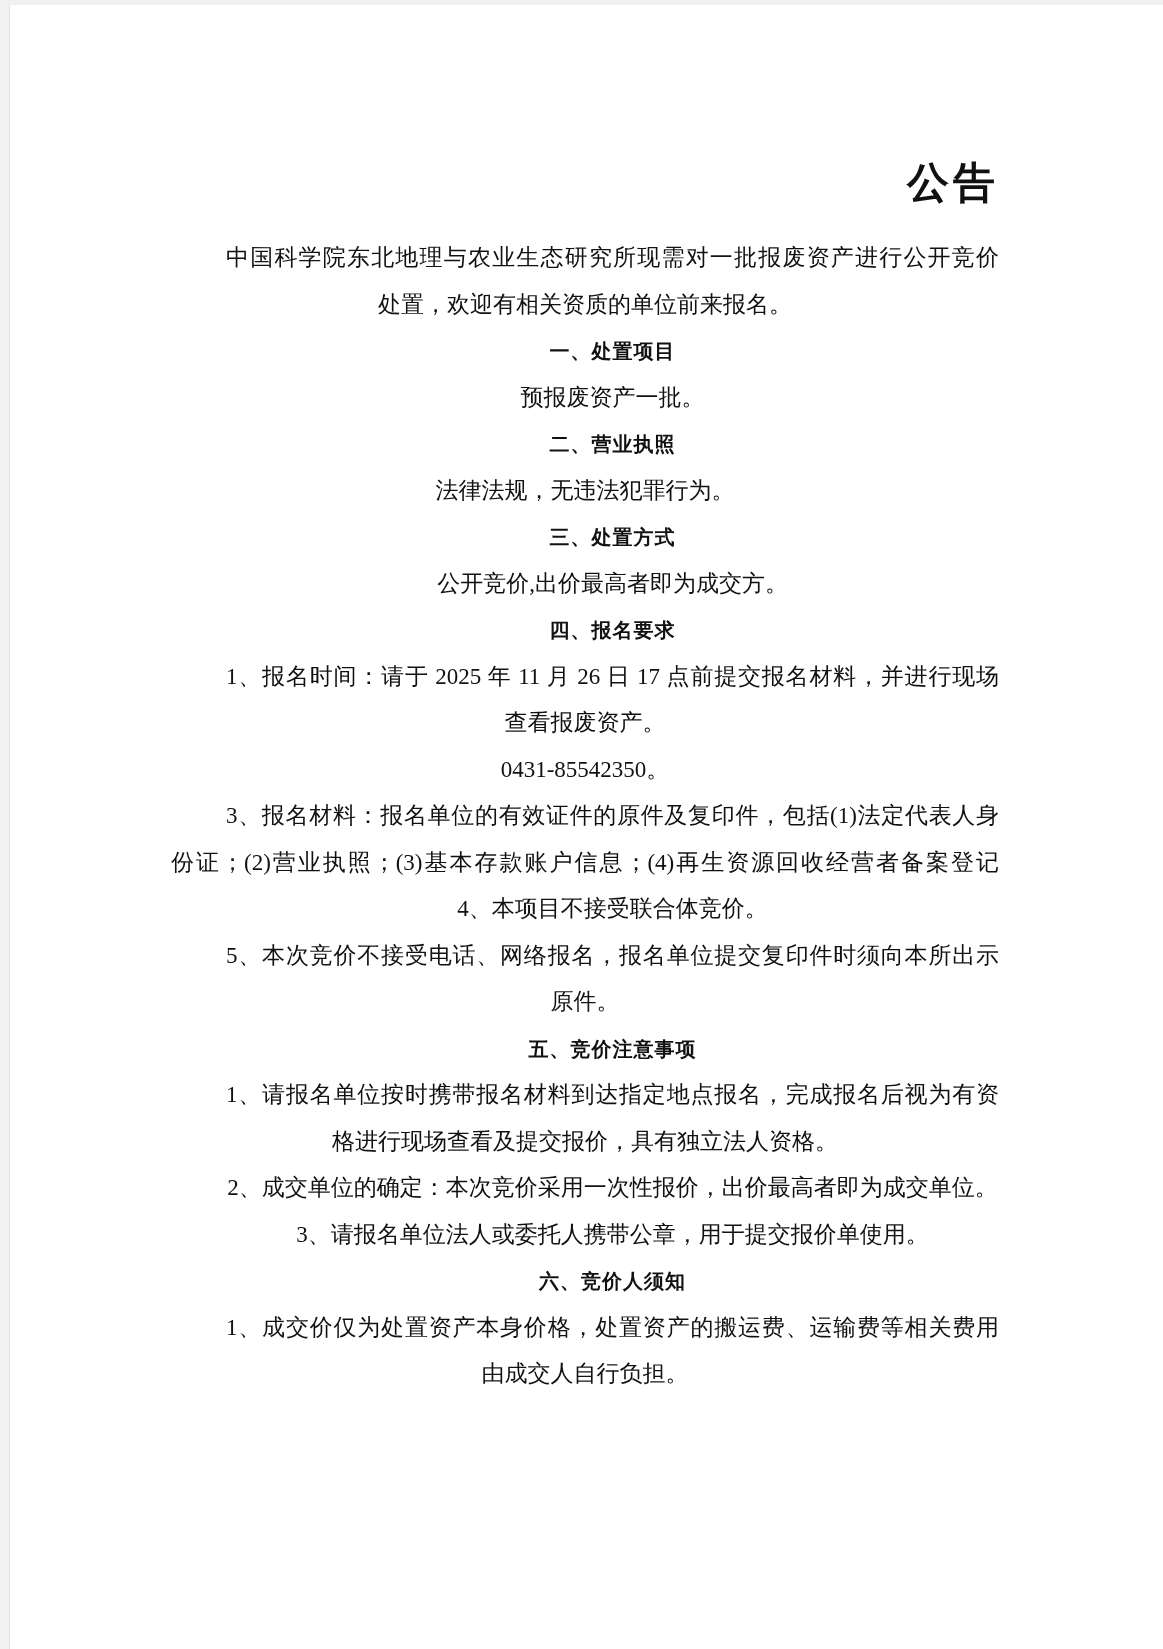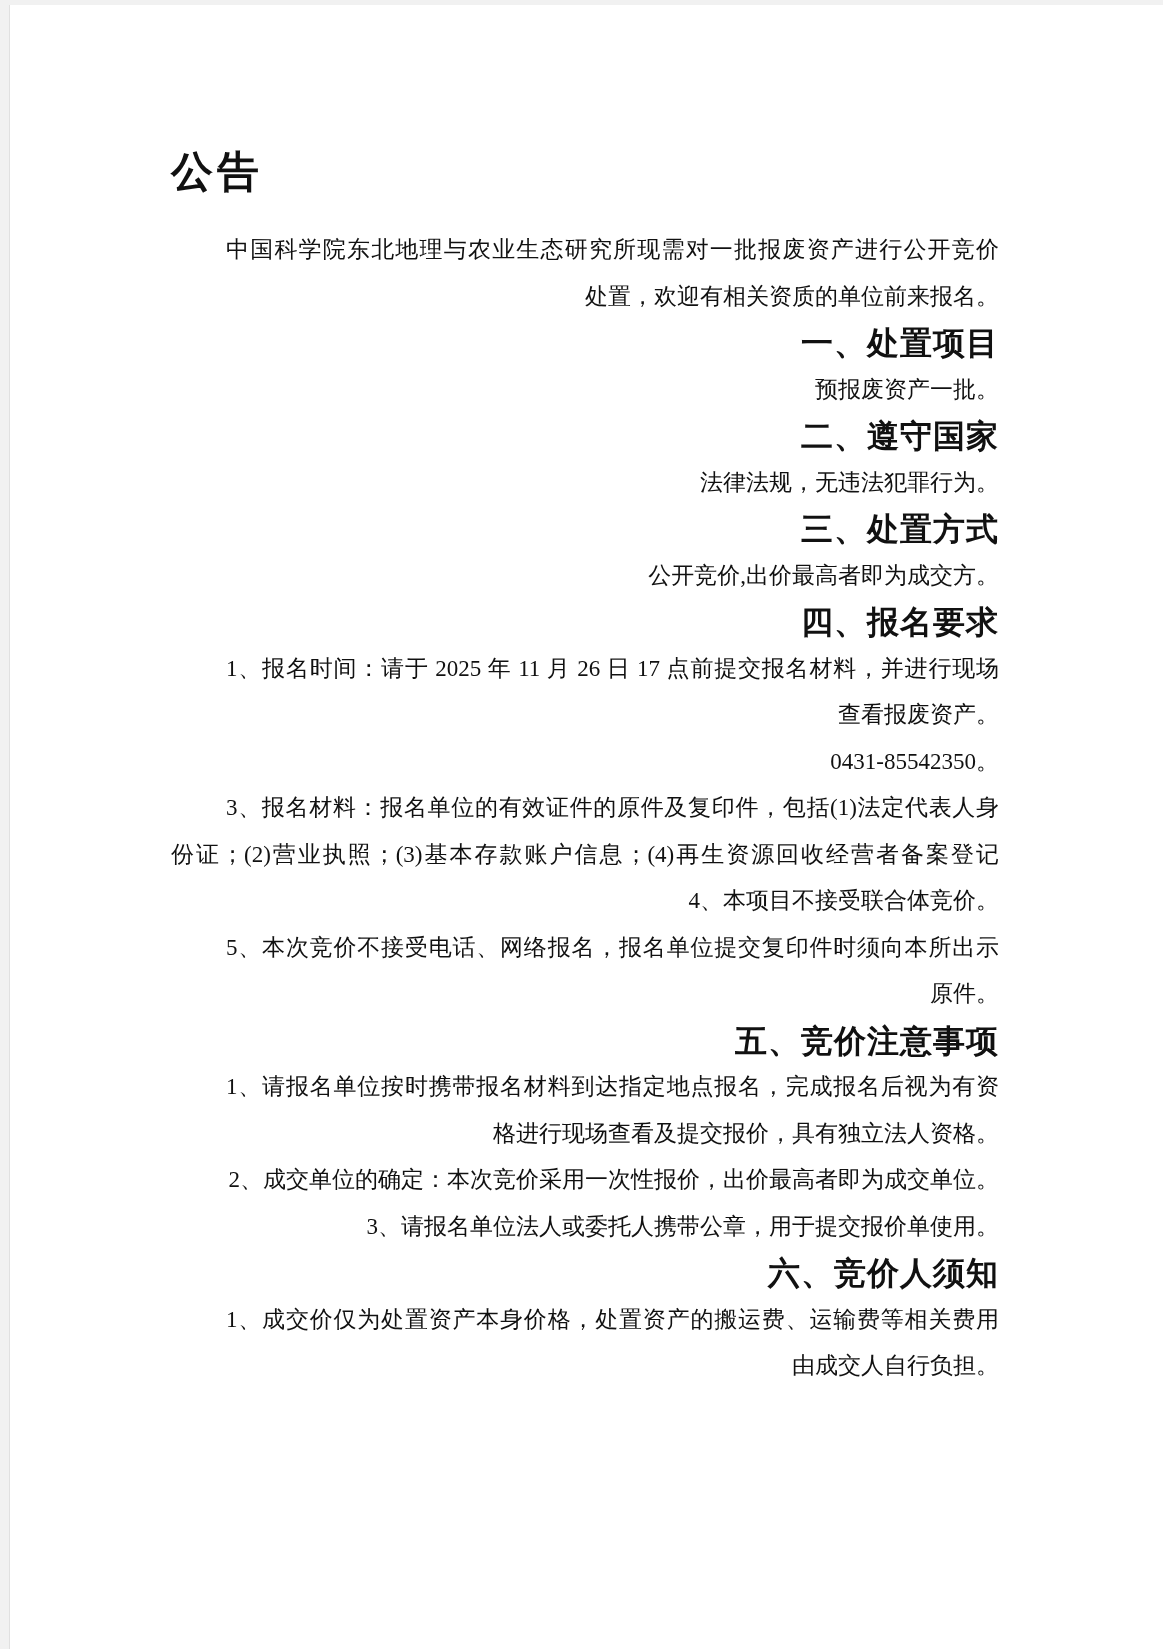"公告" .doc-title { font-family: Liberation Mono, monospace -> Liberation Serif, serif; margin-top: none -> 8px; text-align: left -> right }
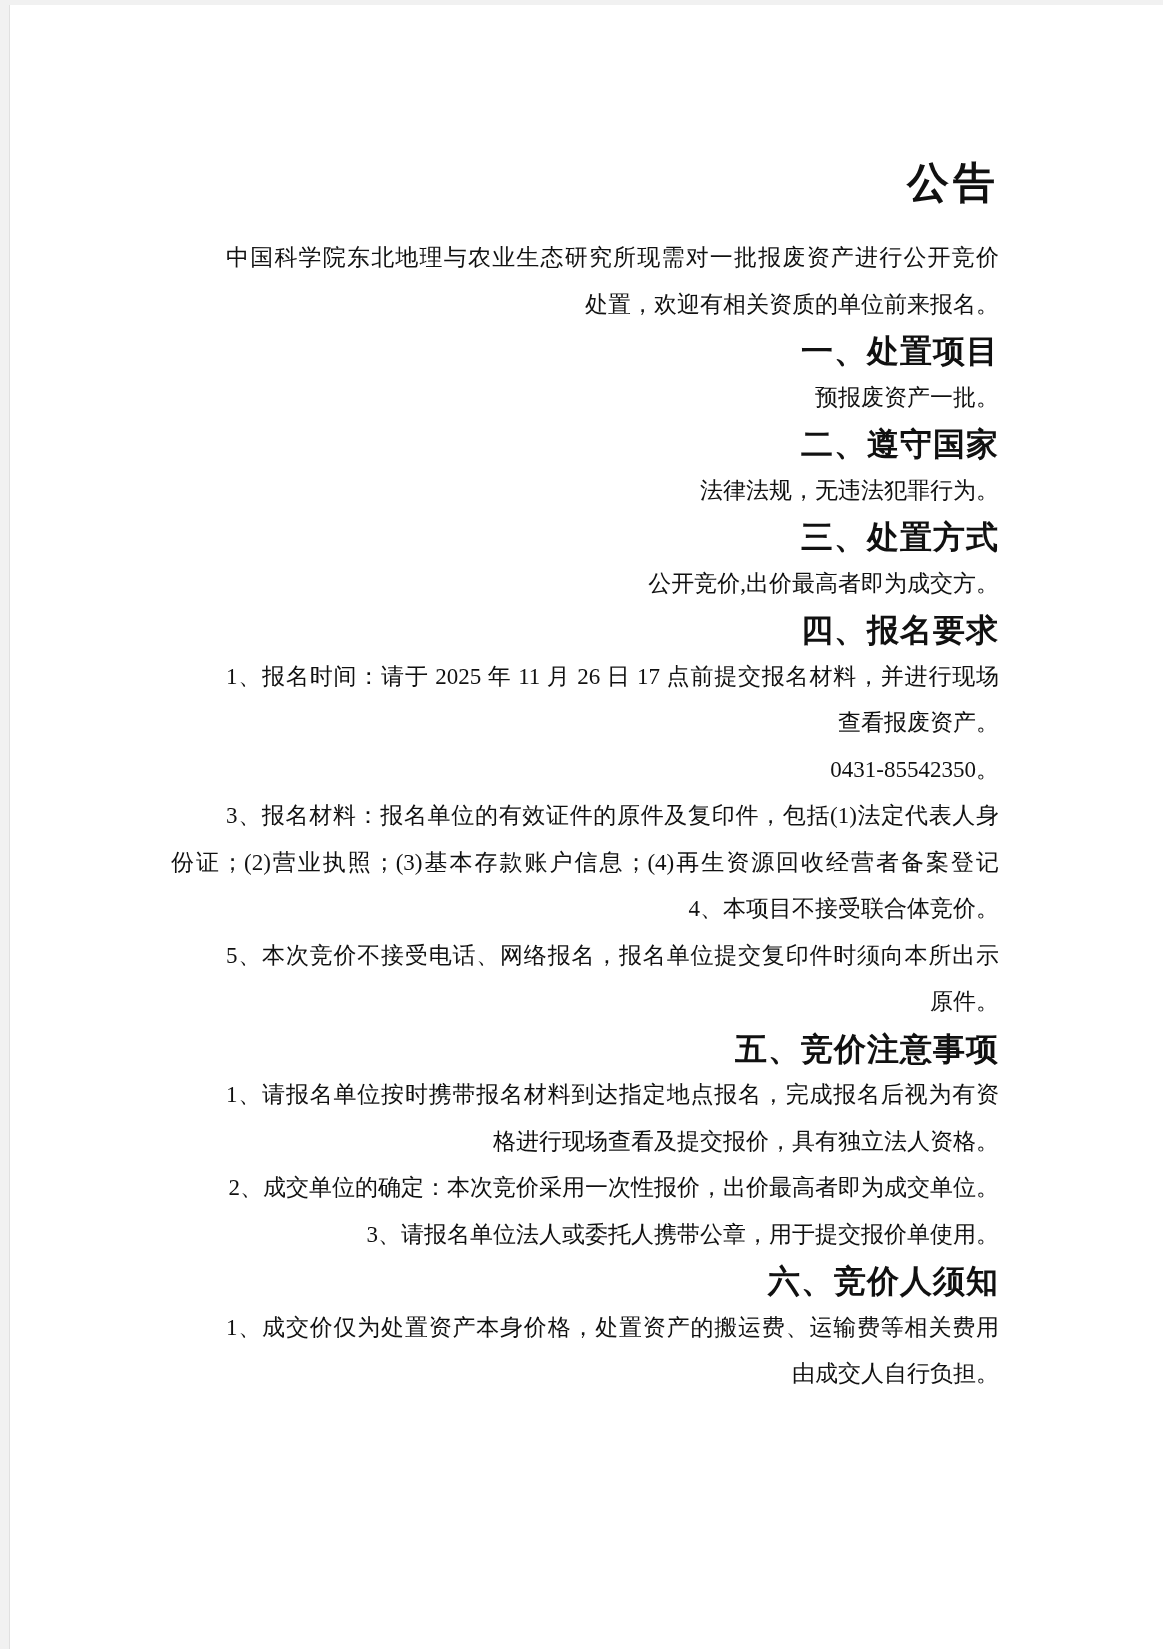"处置，欢迎有相关资质的单位前来报名。" .line { text-align: right -> center }
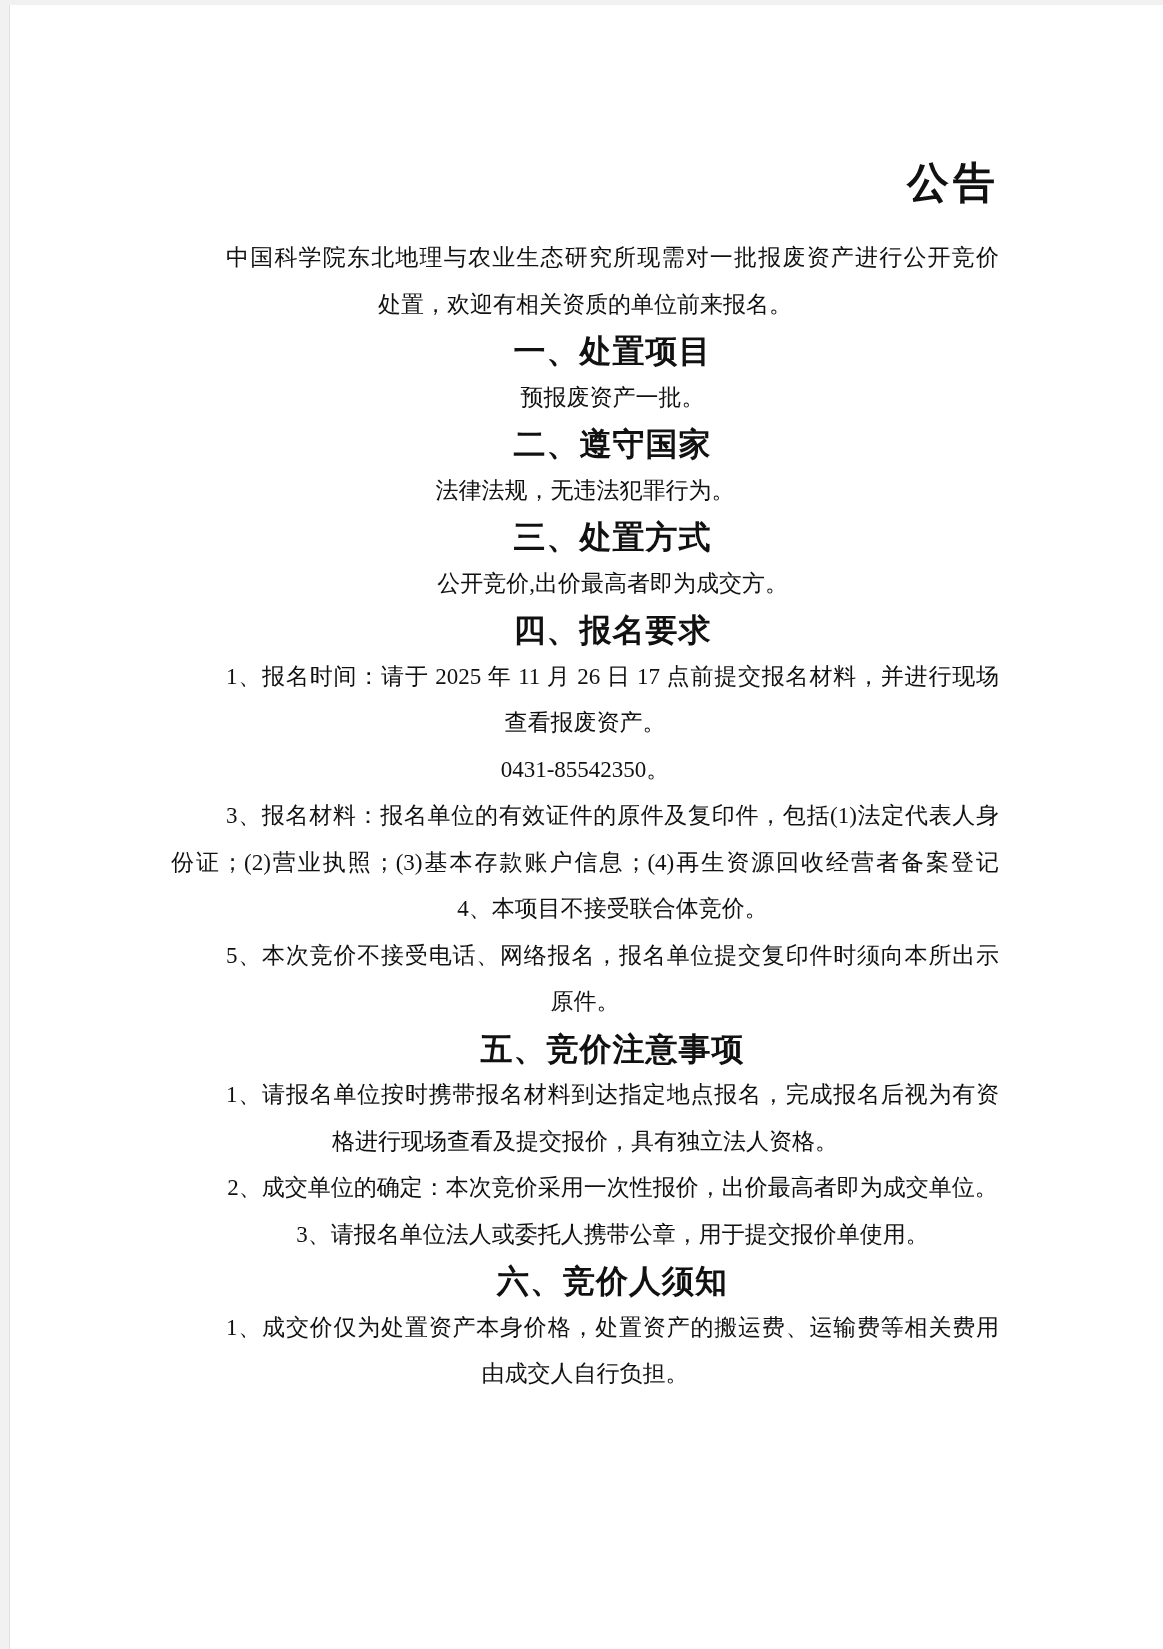"一、处置项目" .line.heading { font-size: 32px -> 20px }
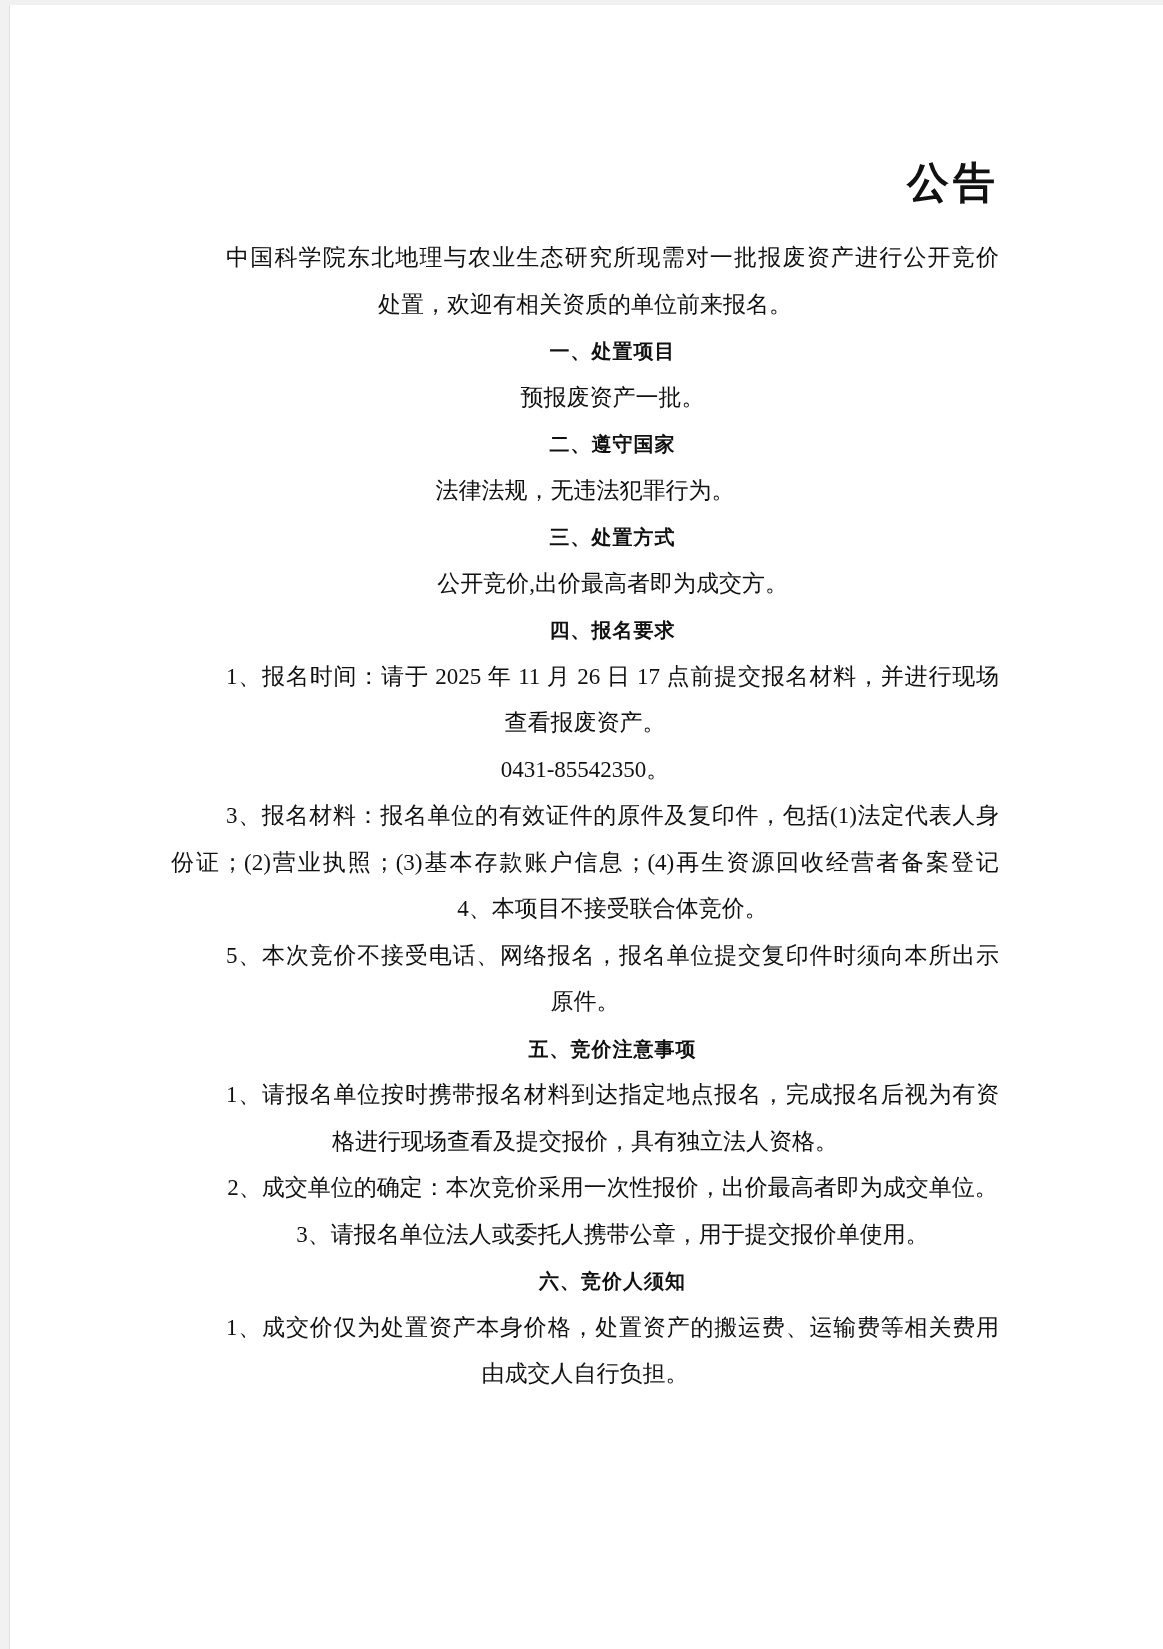"二、遵守国家" div.line { text: 遵守国家 -> 营业执照 }
